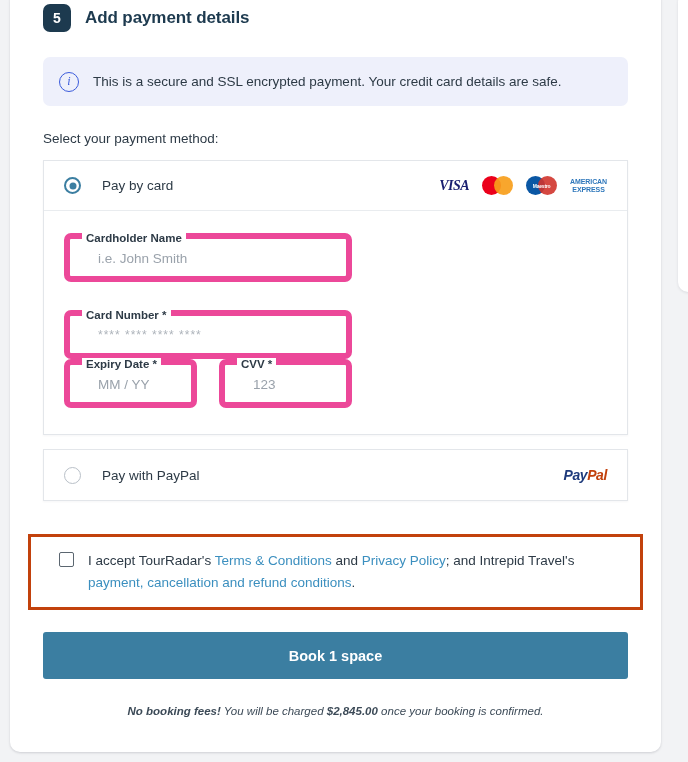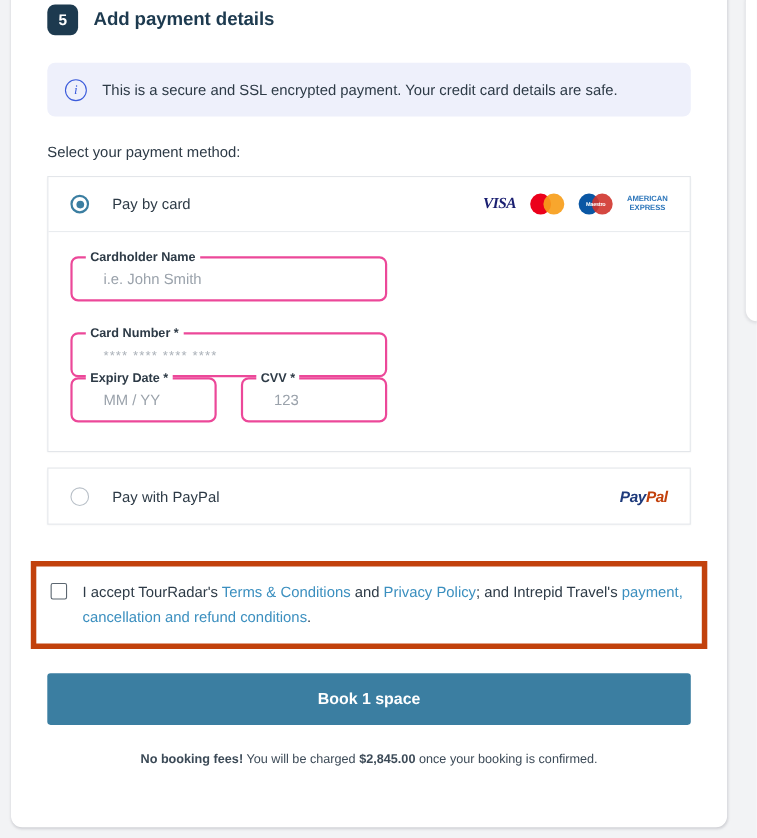"Cardholder Name" .field { border: 2px solid #ec4899 -> 6px solid #ec4899; height: 41px -> 49px }
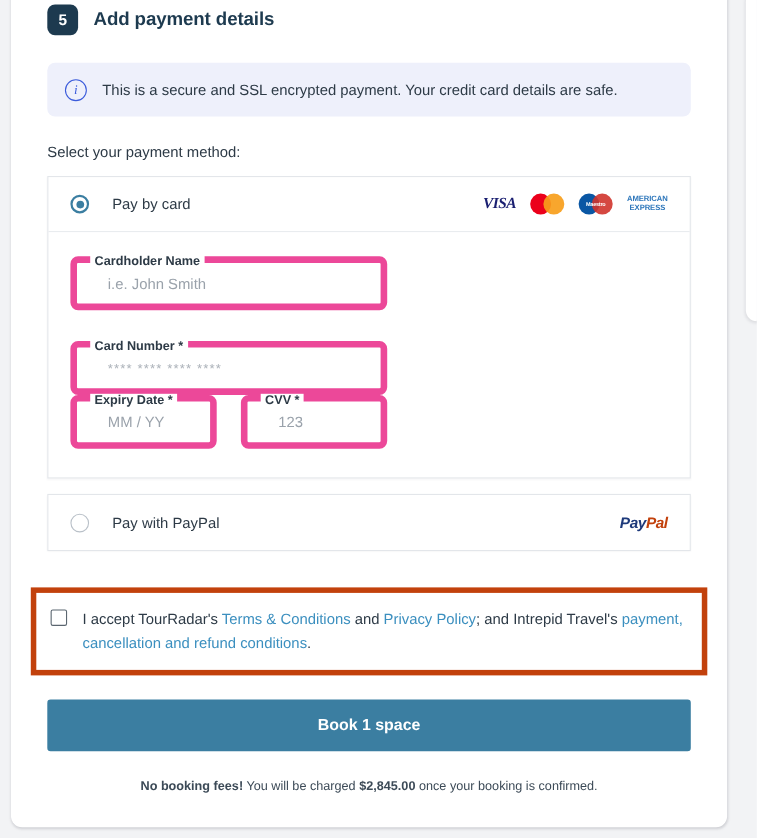"I accept TourRadar's Terms &" .terms-wrap { border: 5px solid #c2410c -> 3px solid #c2410c; padding: 13px 13px -> 13px 28px }
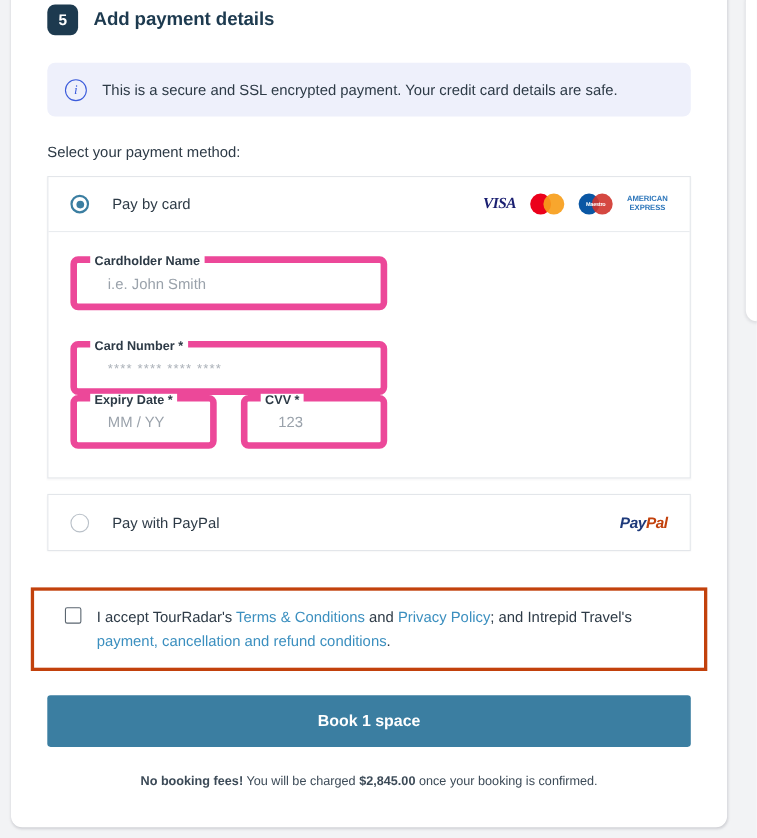"No booking fees! You will" .foot-note { font-style: none -> italic }
